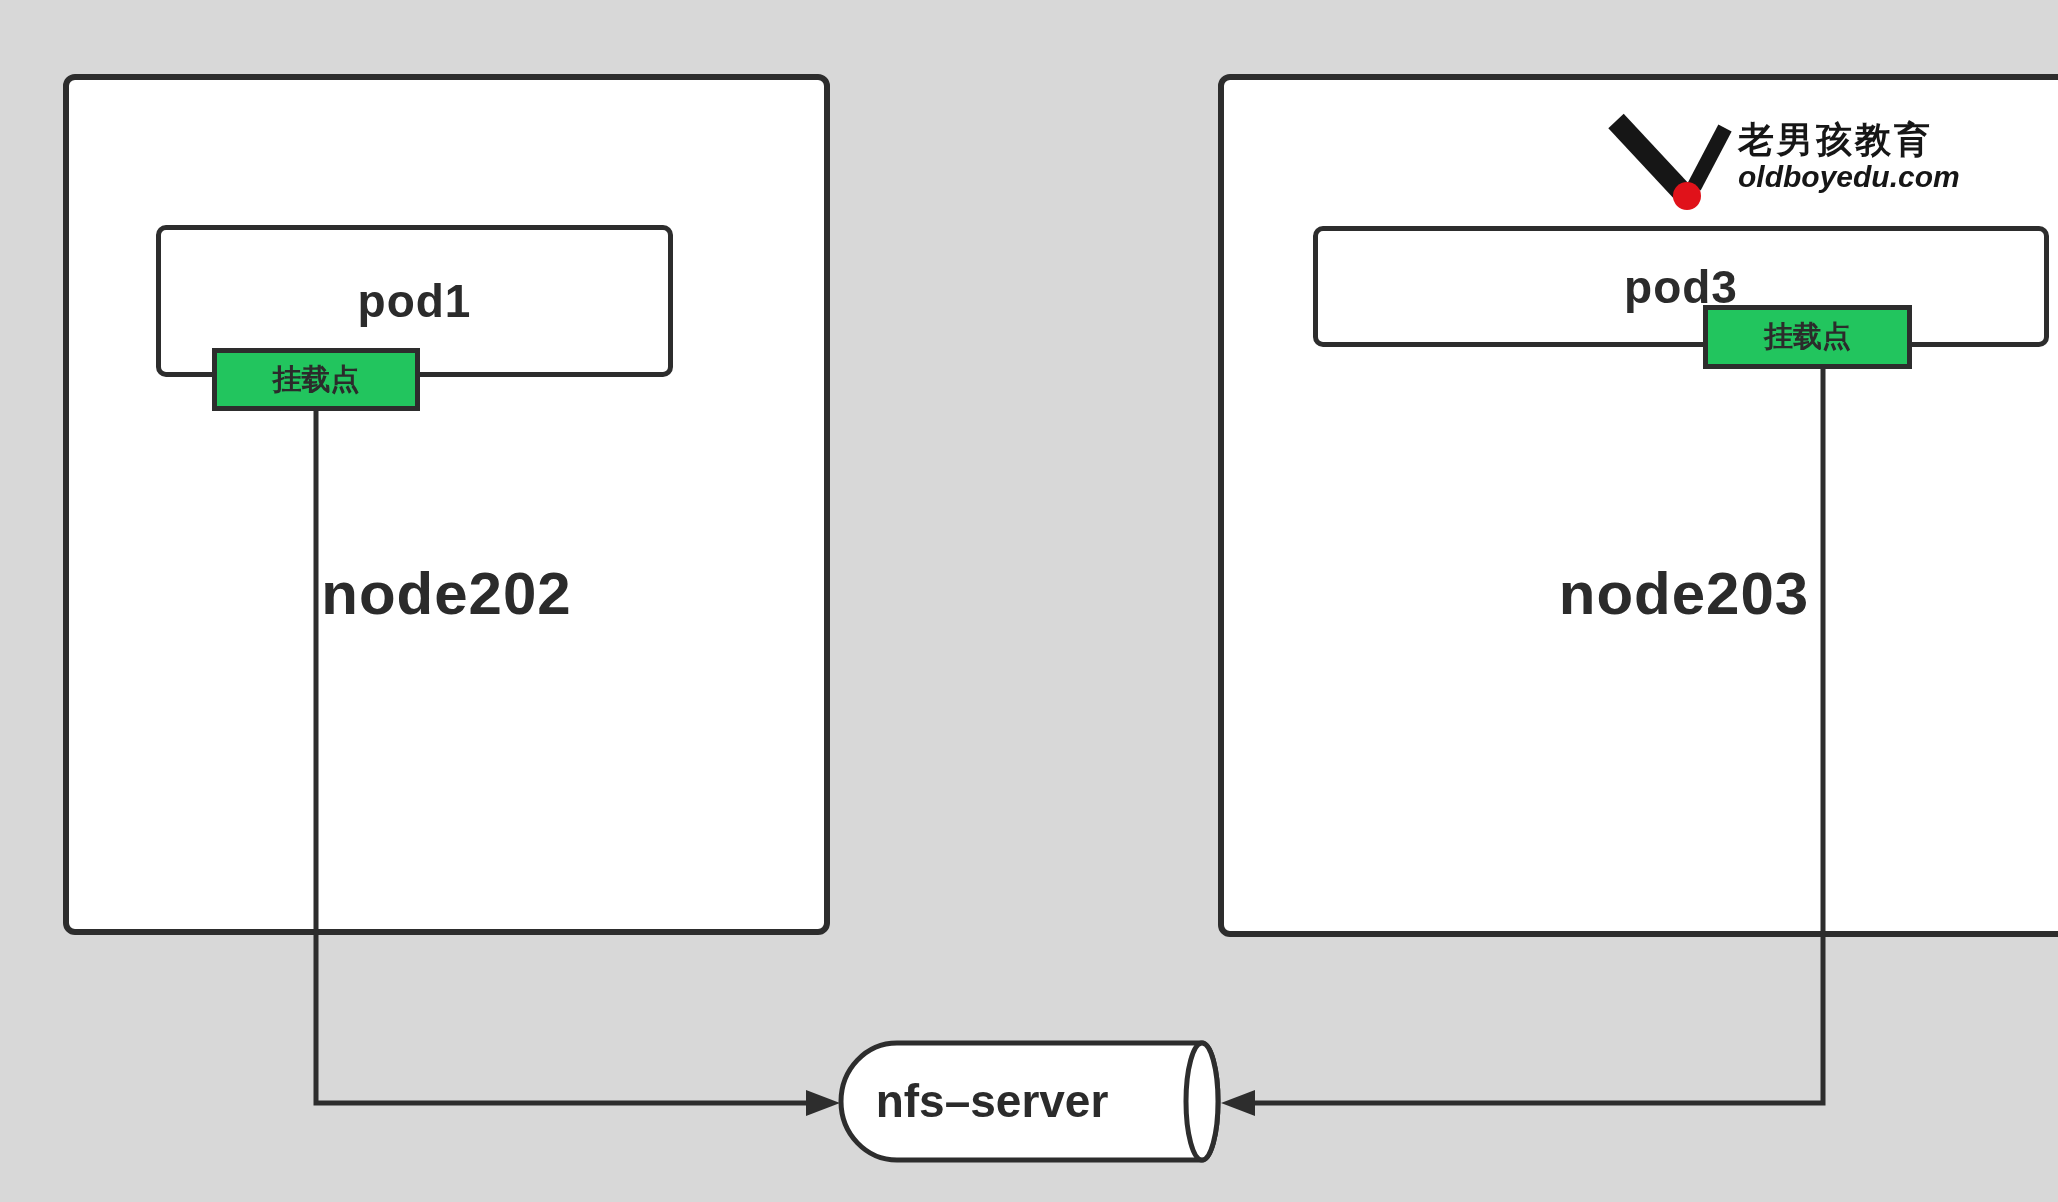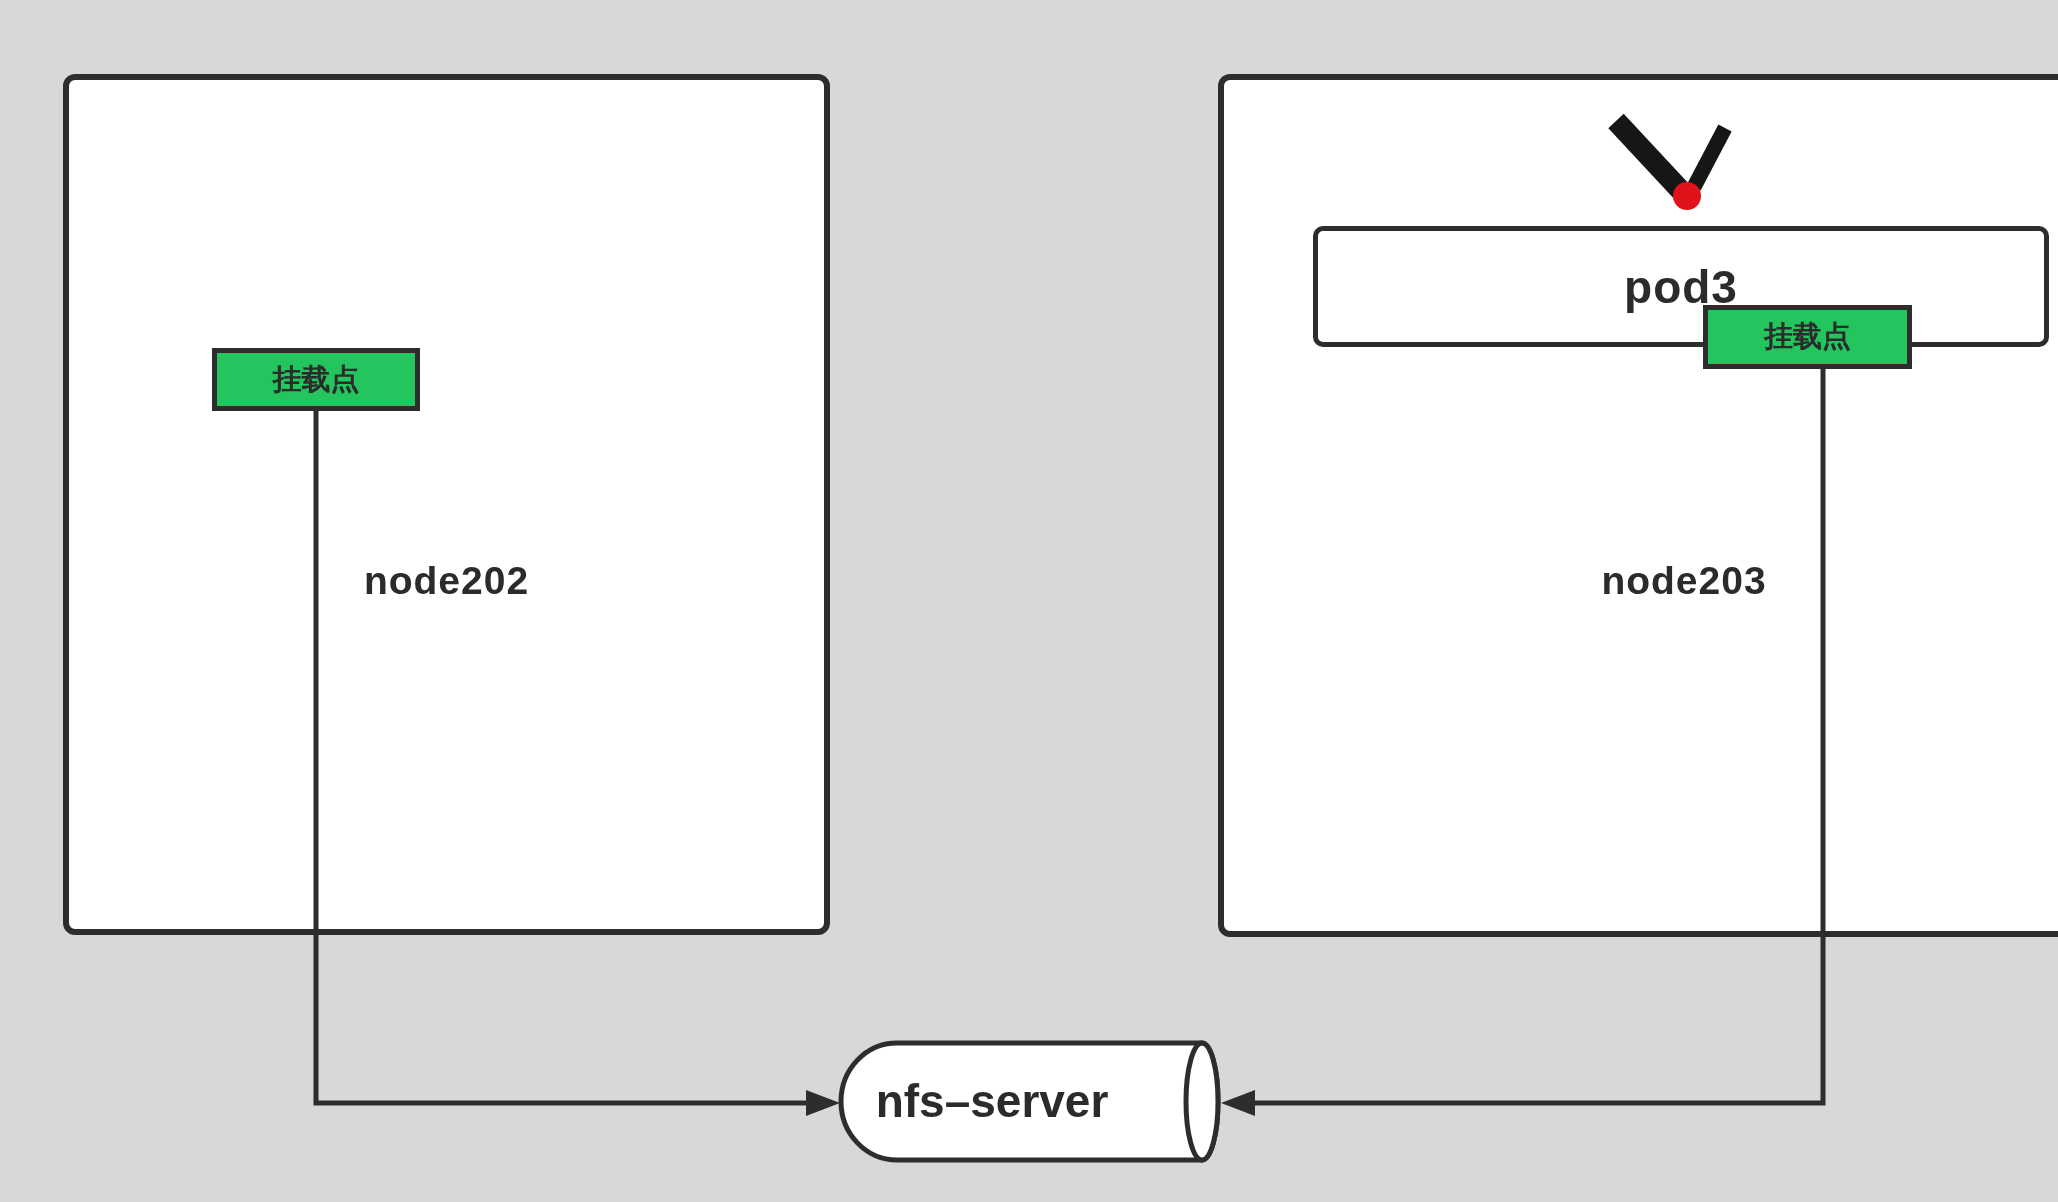"老男孩教育" div.logo-text { html: none -> <div> <div>老男孩教育</div> <div>oldboyedu.com</div> </div> }
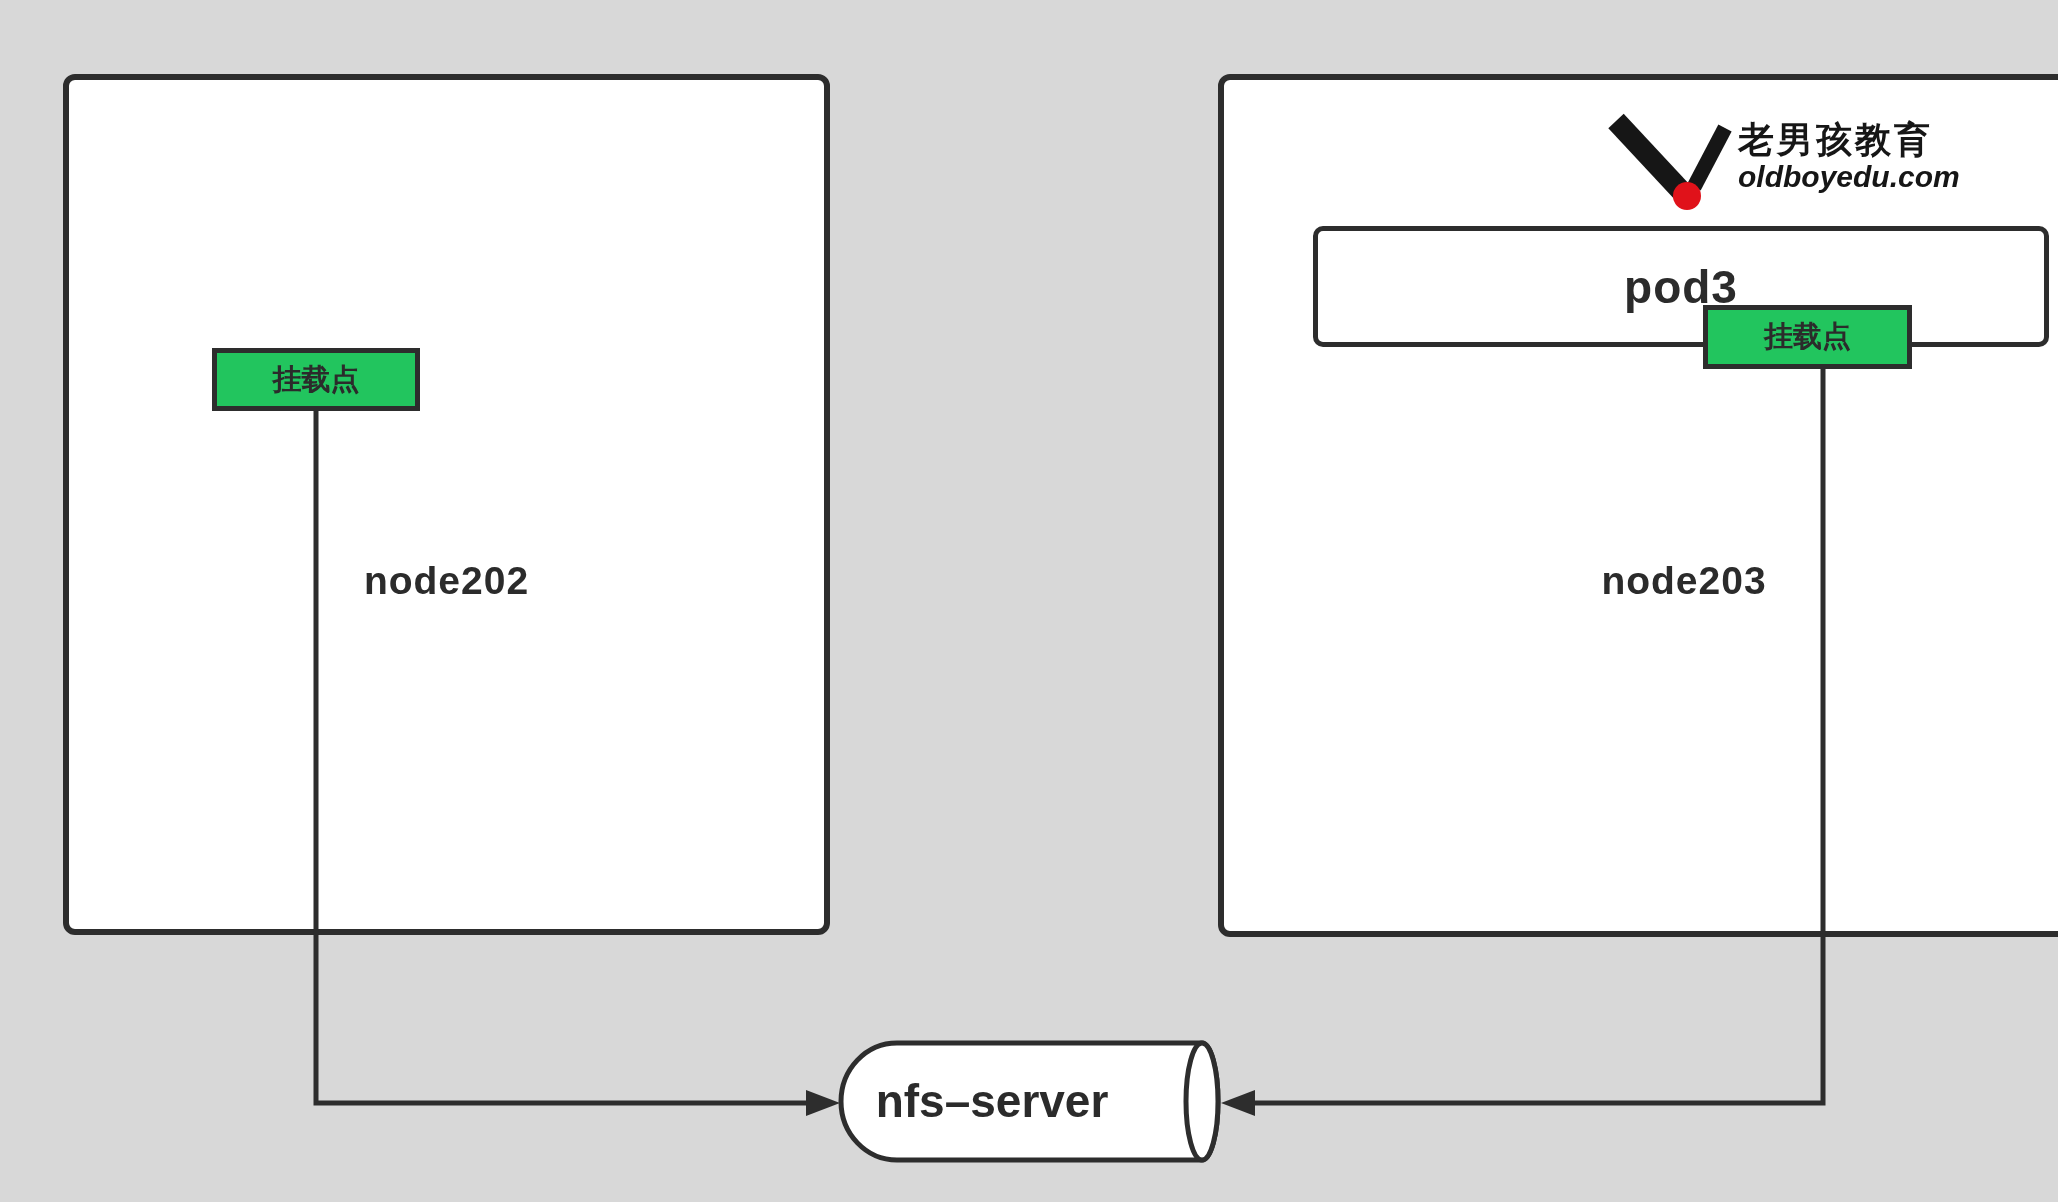"pod1" div.pod-box { html: none -> <div> <span>pod1</span> </div> }
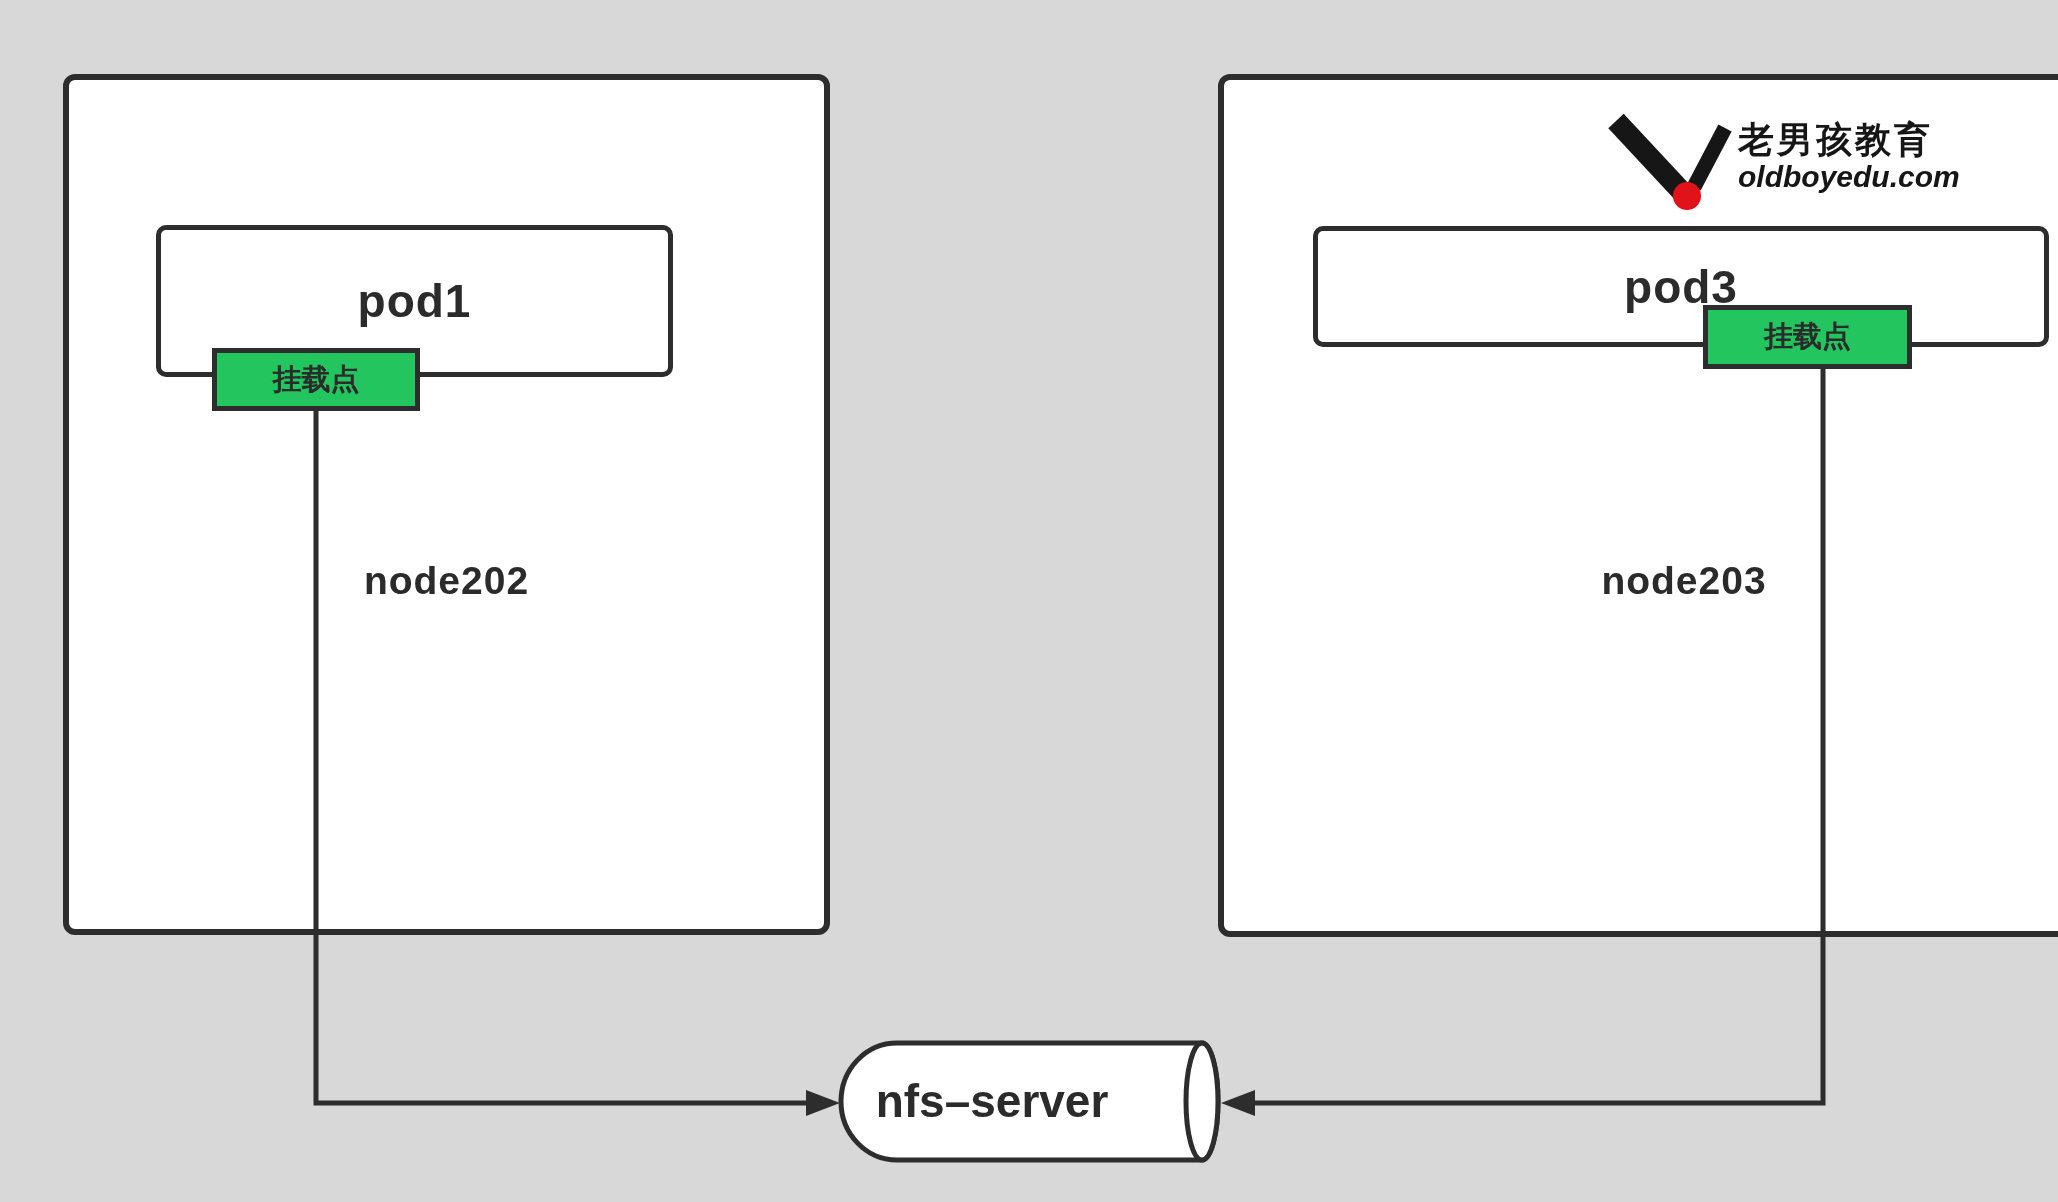"node202" .node-label { font-size: 39px -> 60px }
